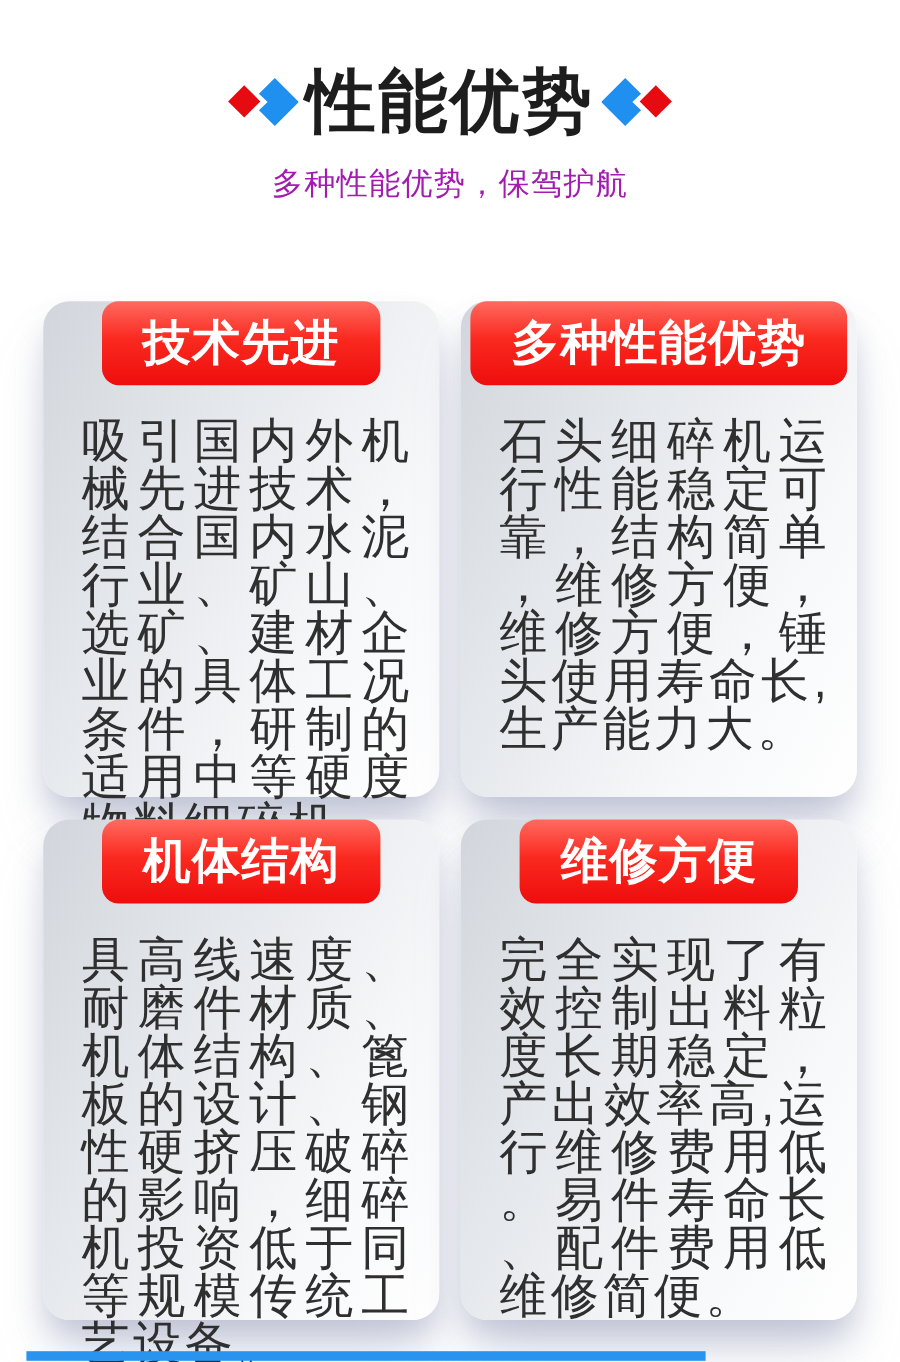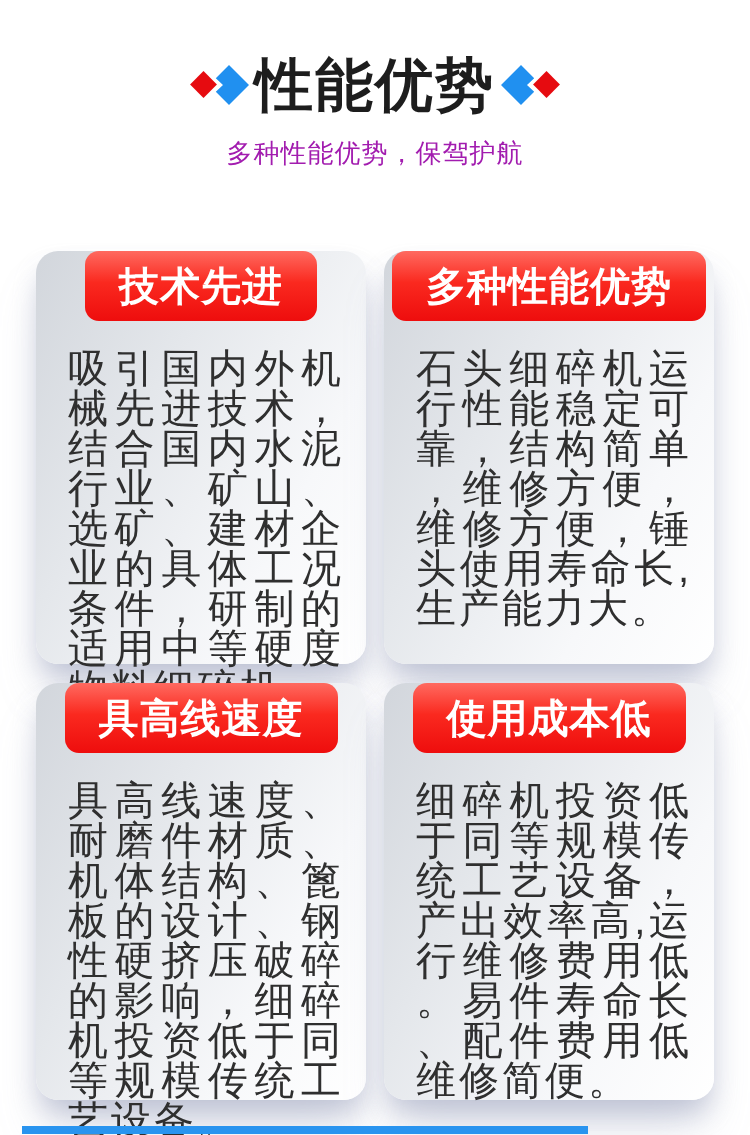"具高线速度" div.ribbon { text: 具高线速度 -> 机体结构 }
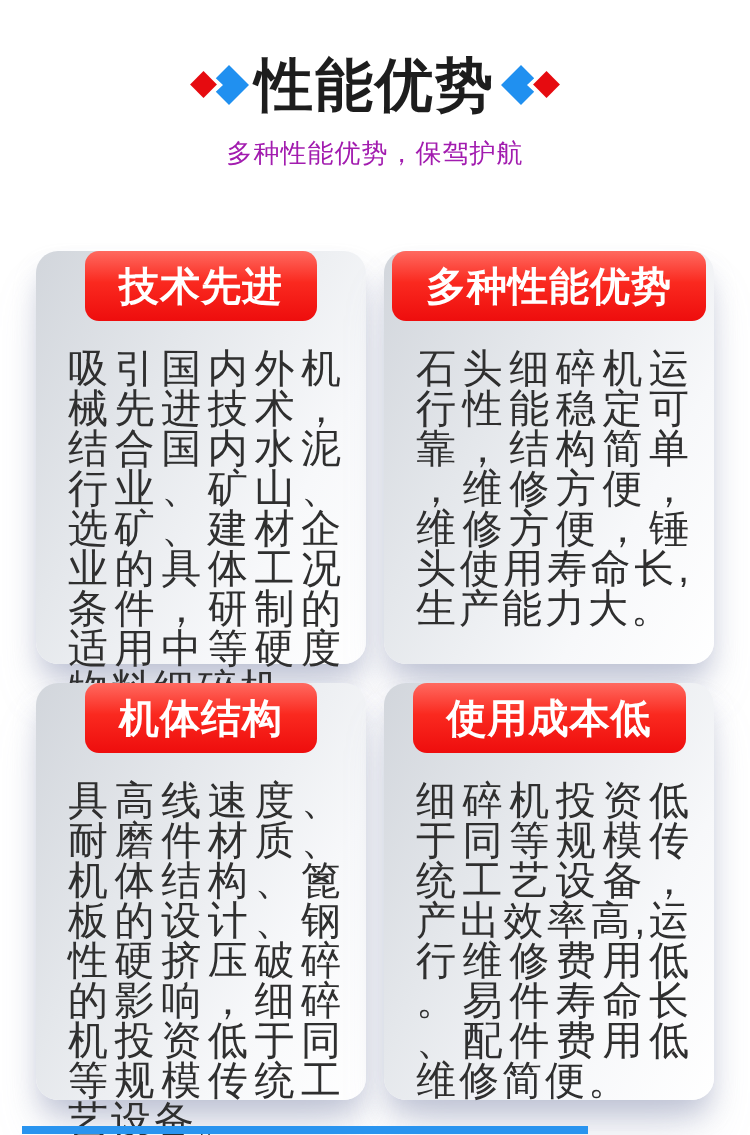"使用成本低" div.ribbon { text: 使用成本低 -> 维修方便 }
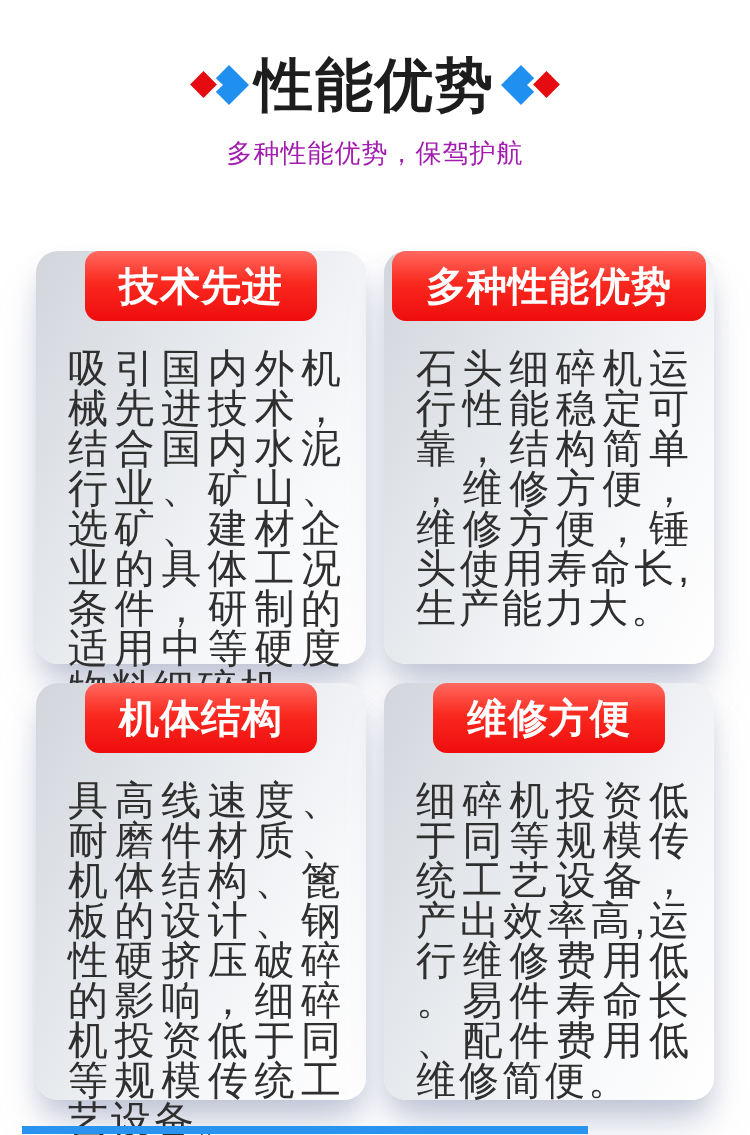"细碎机投资低于同等规模传统工艺设备，产出效率高,运行维修费用低。易件寿命长、配件" p.card-body { text: 细碎机投资低于同等规模传统工艺设备 -> 完全实现了有效控制出料粒度长期稳定 }
